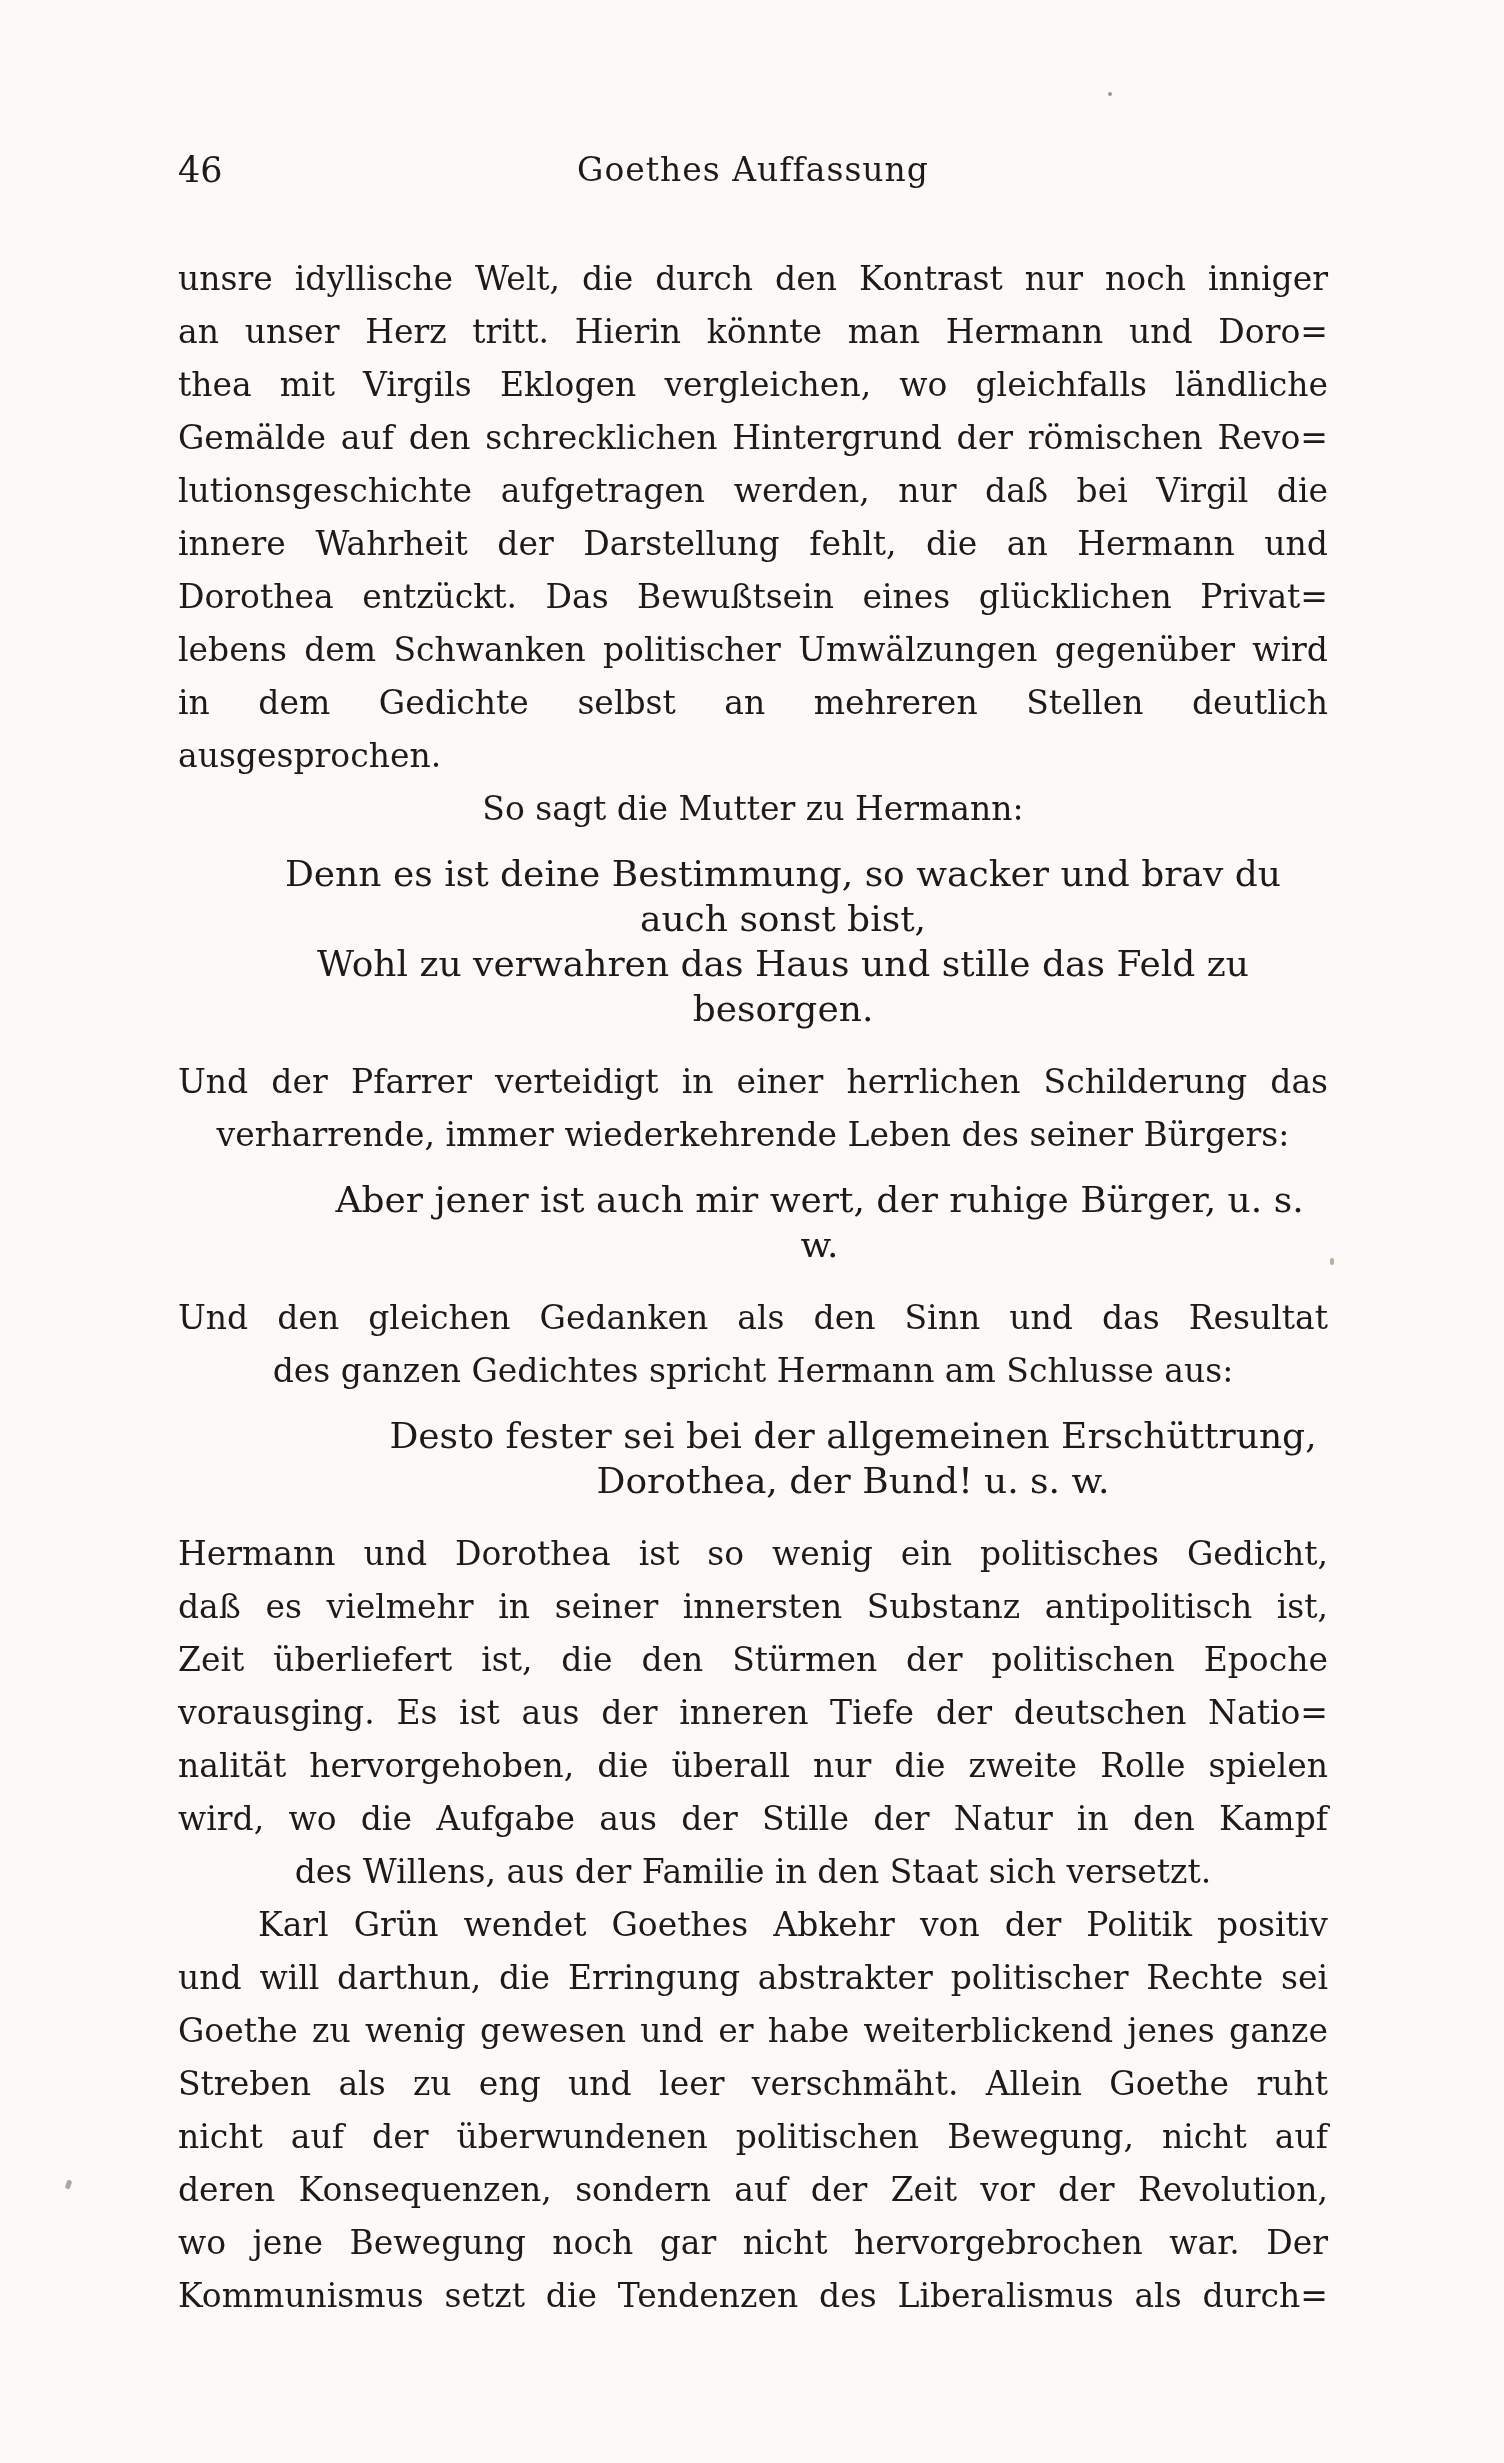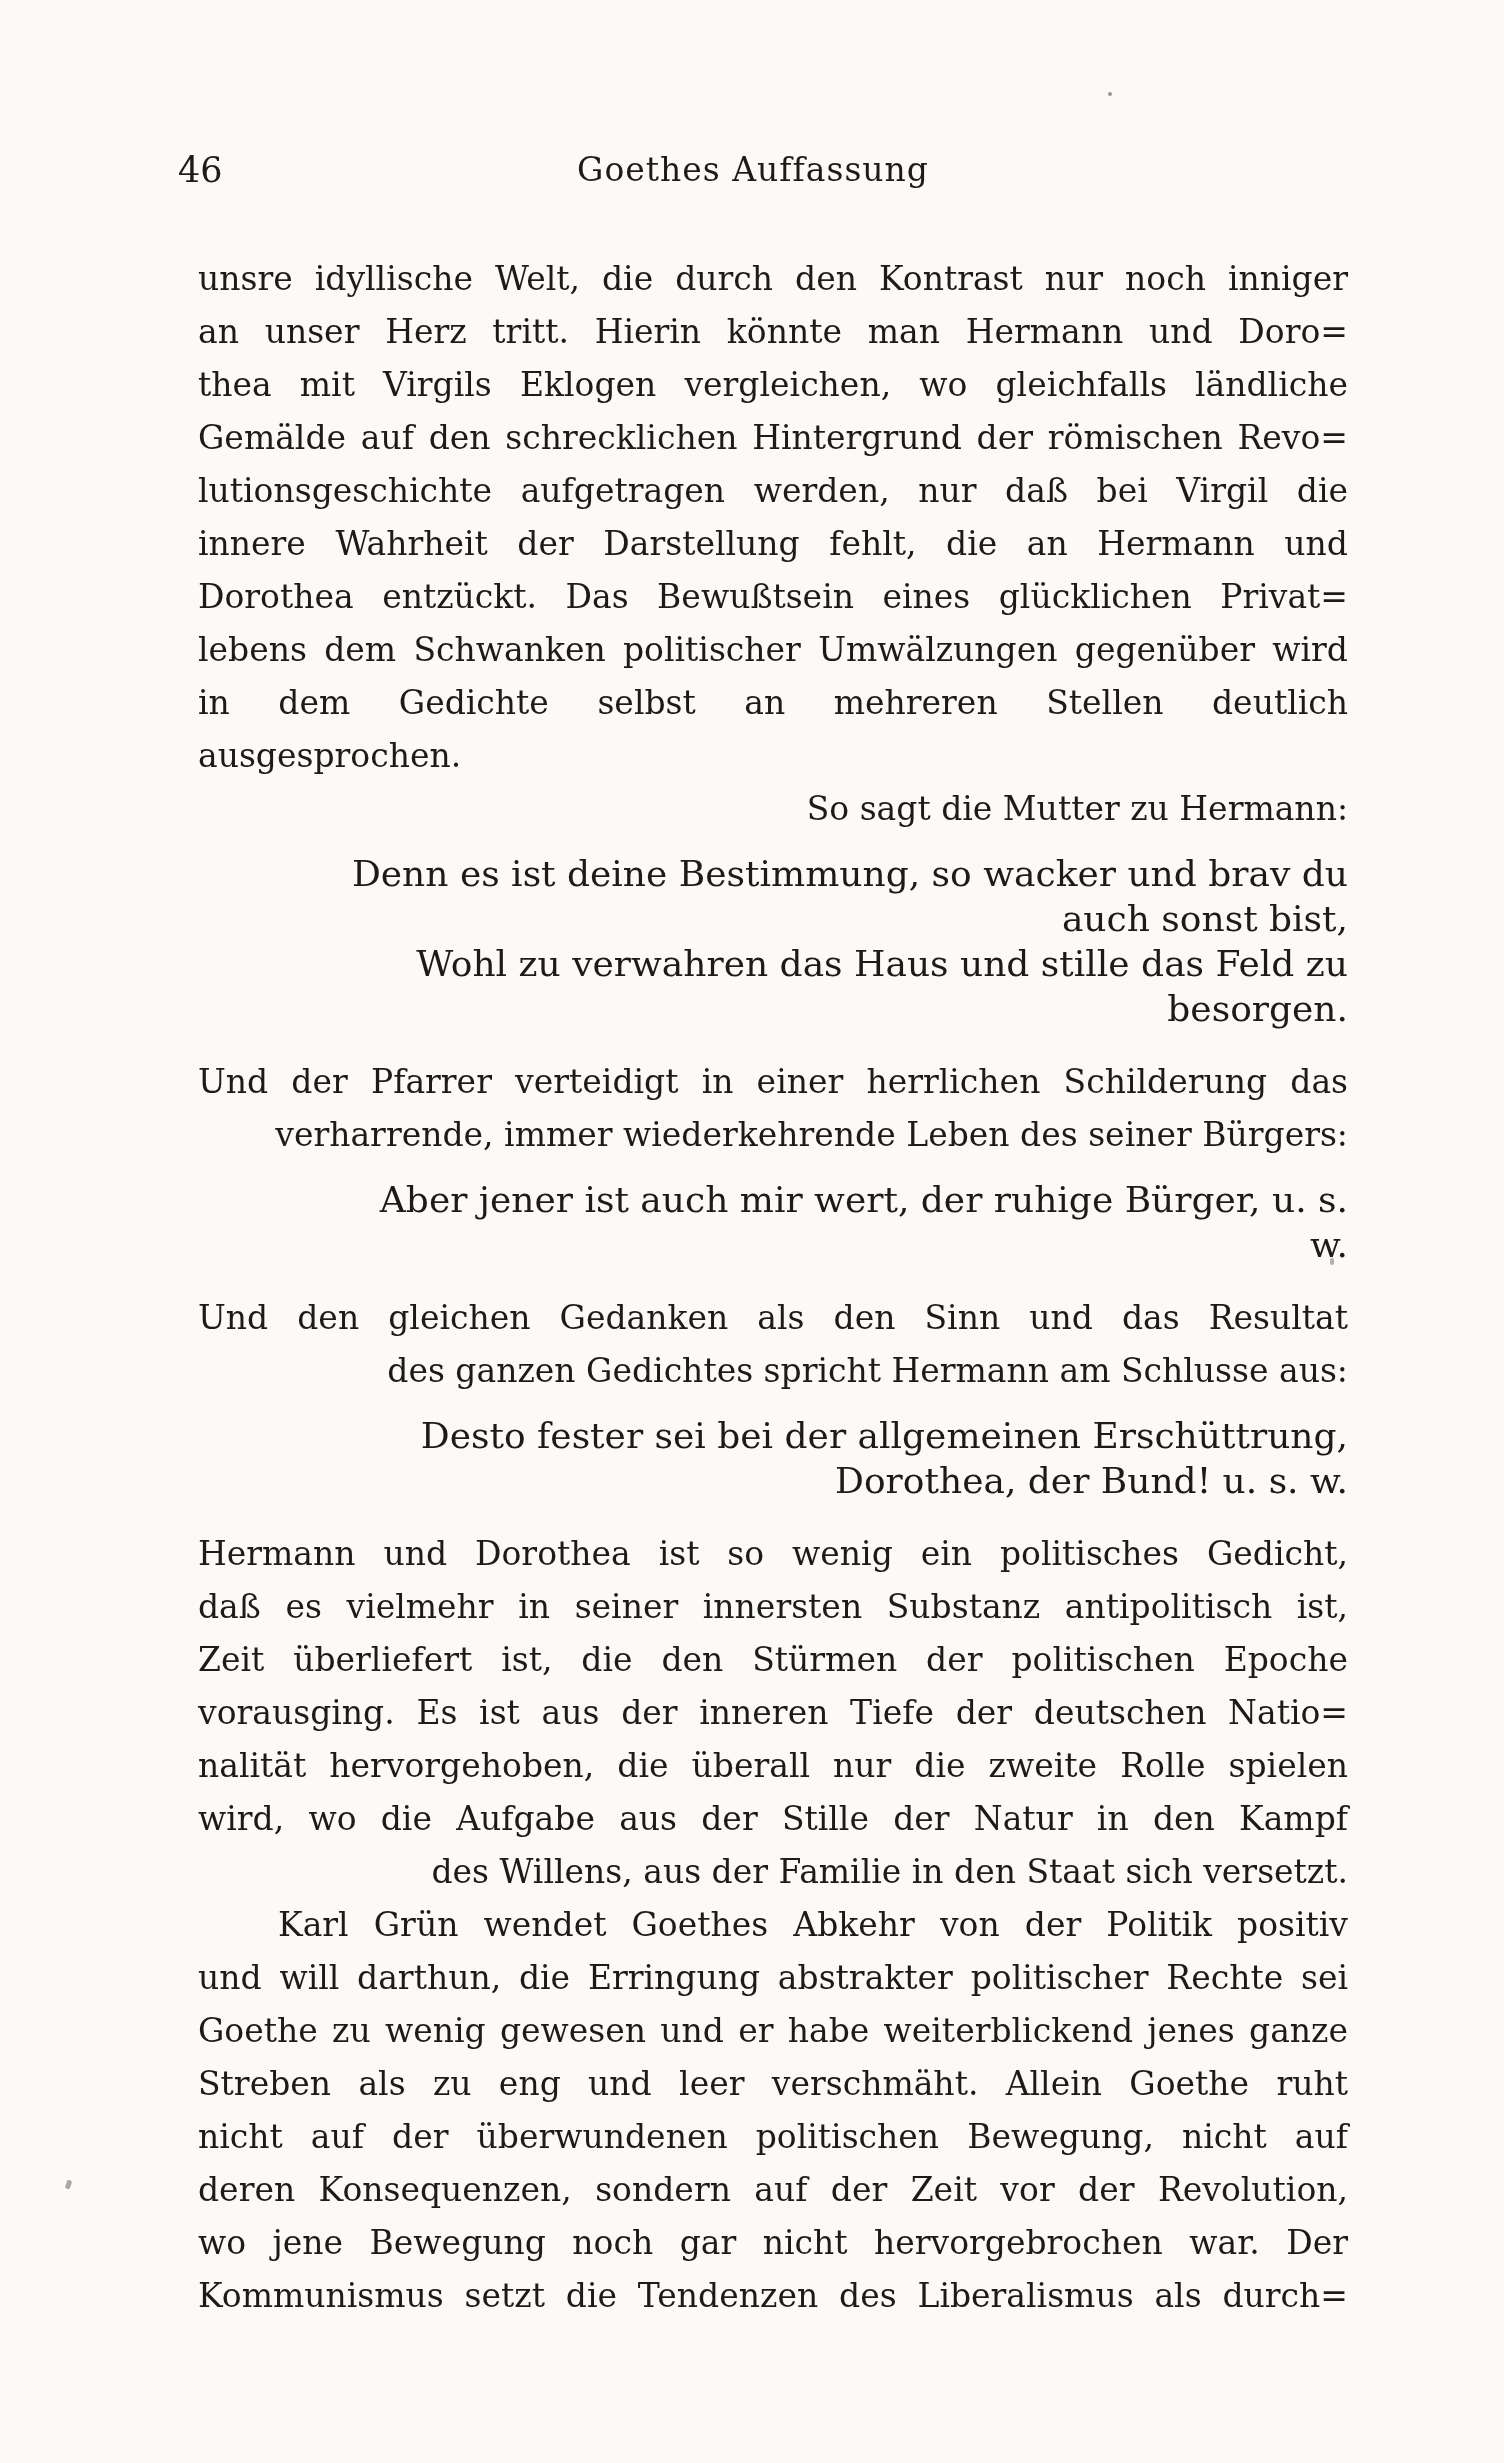"unsre idyllische Welt, die durch" .page-body { margin-left: 20px -> none }
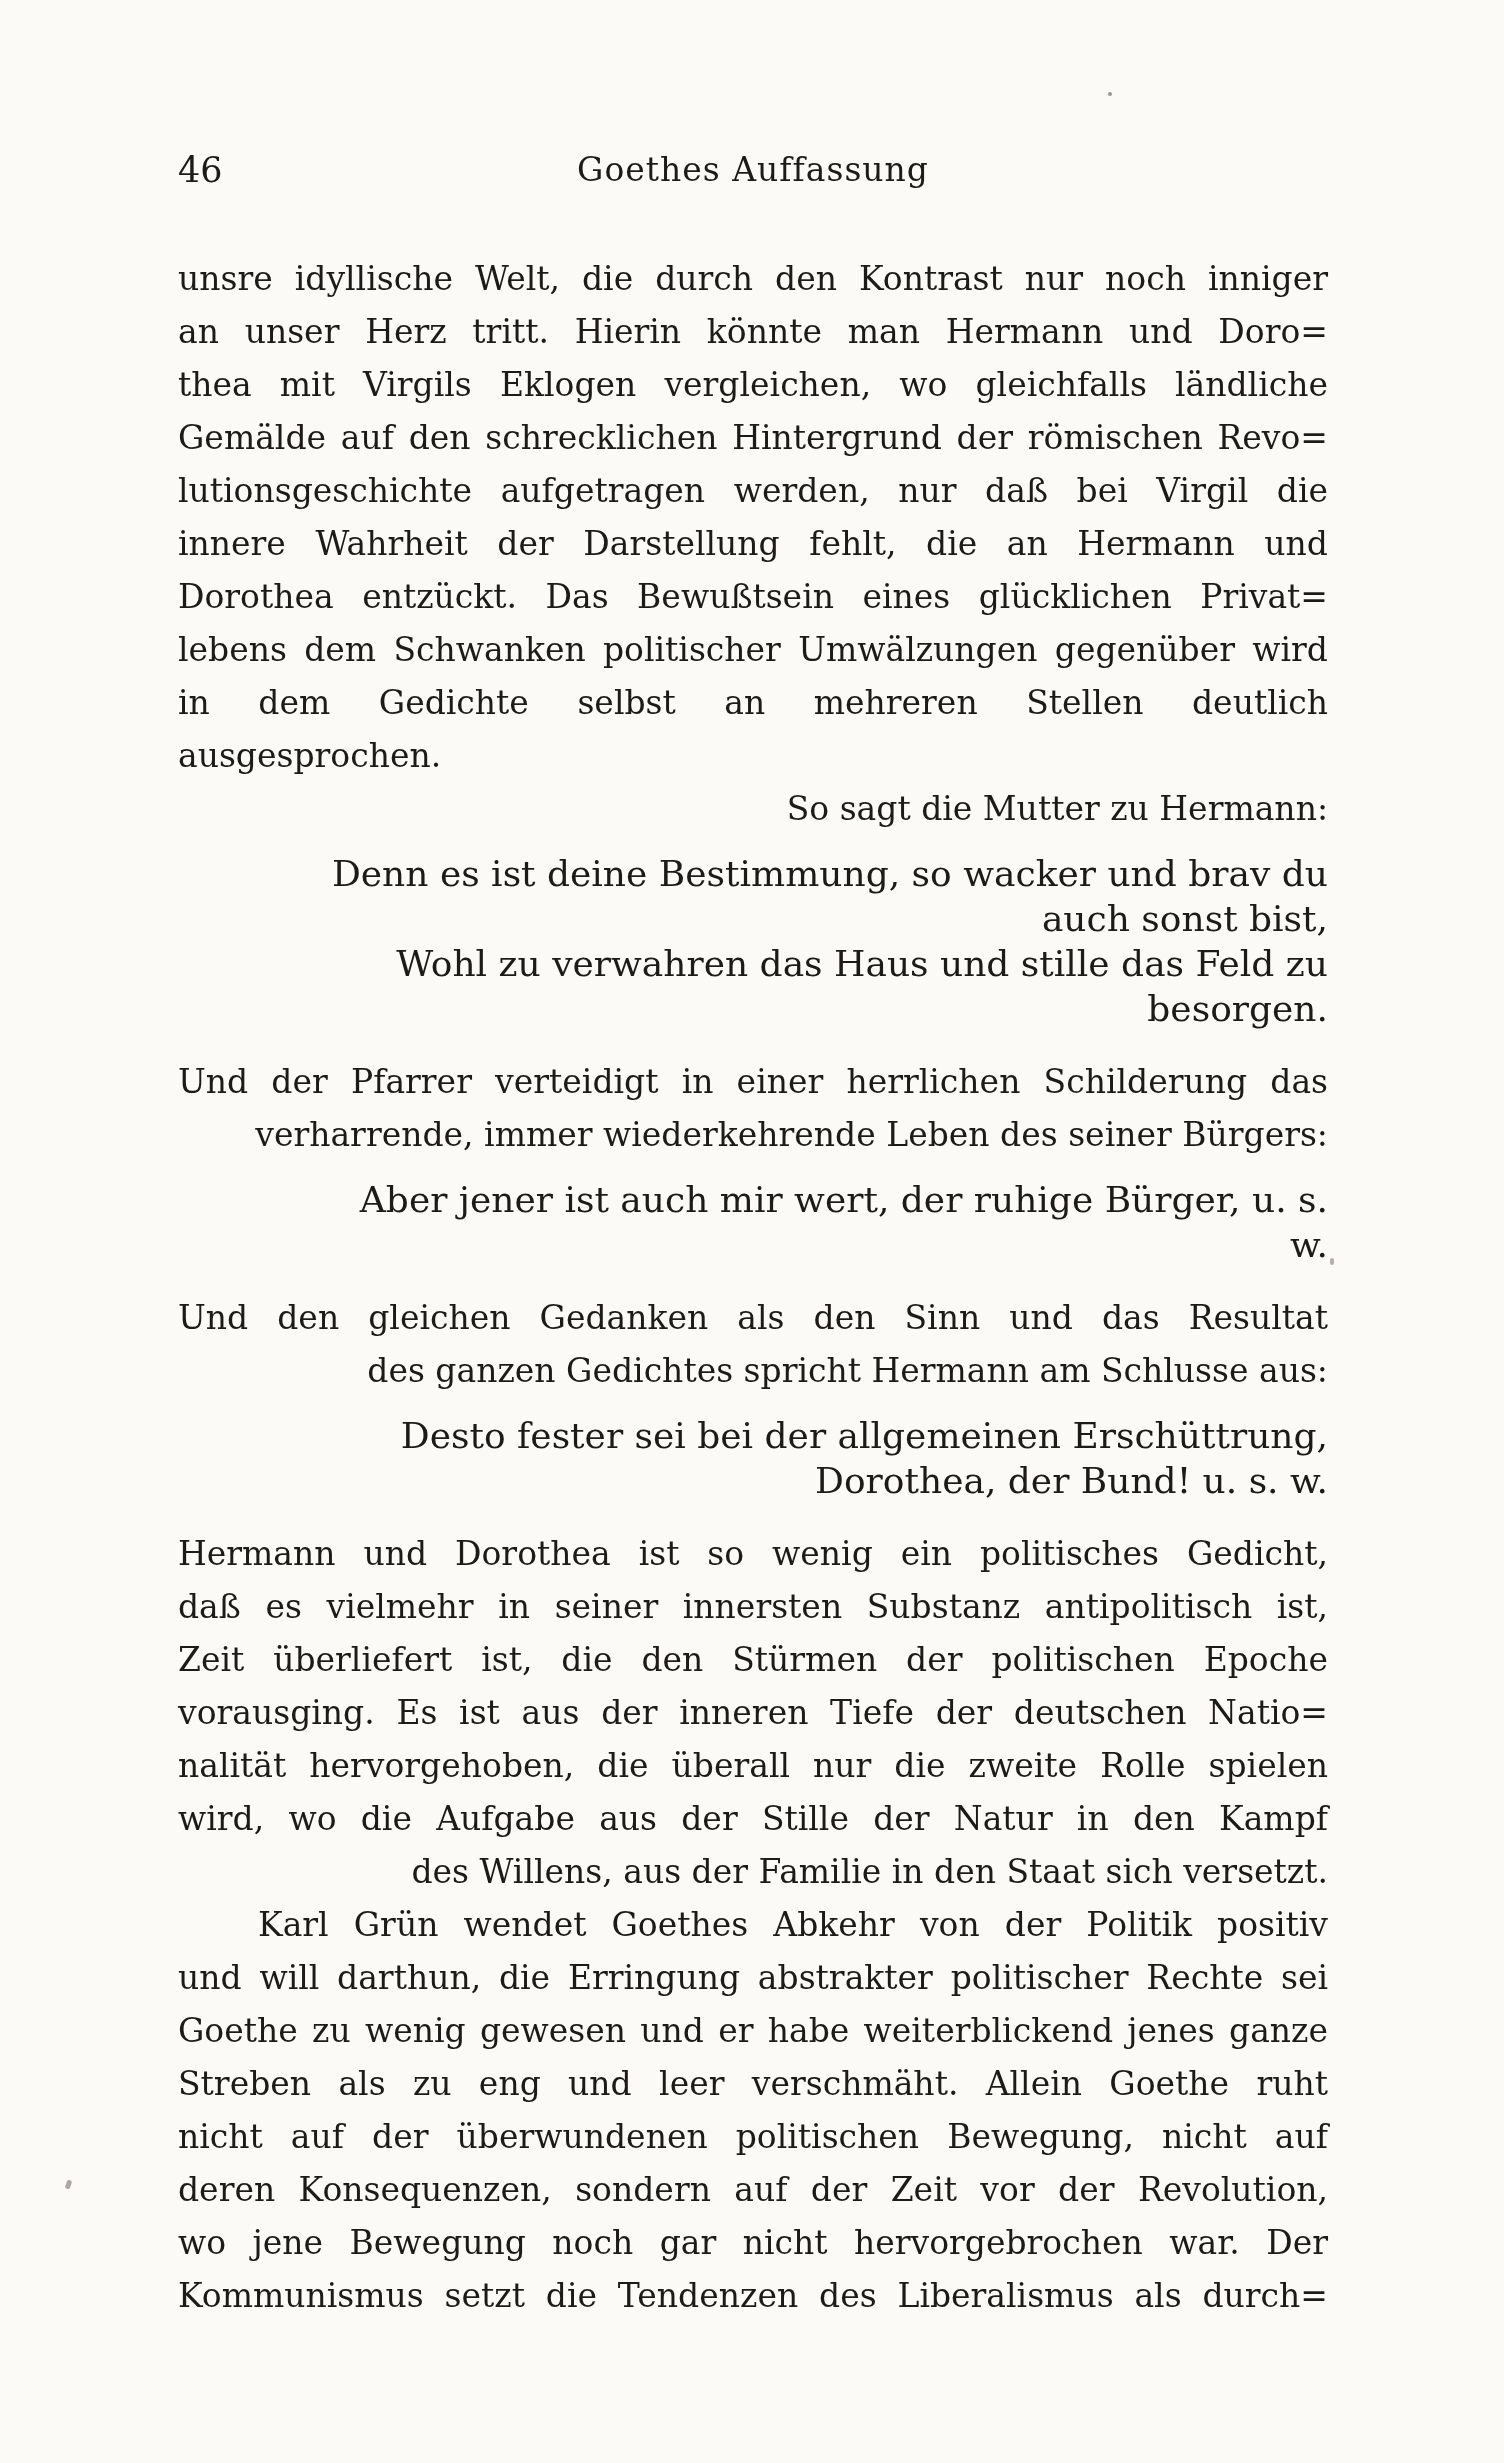"So sagt die Mutter zu" .line { text-align: right -> center }
